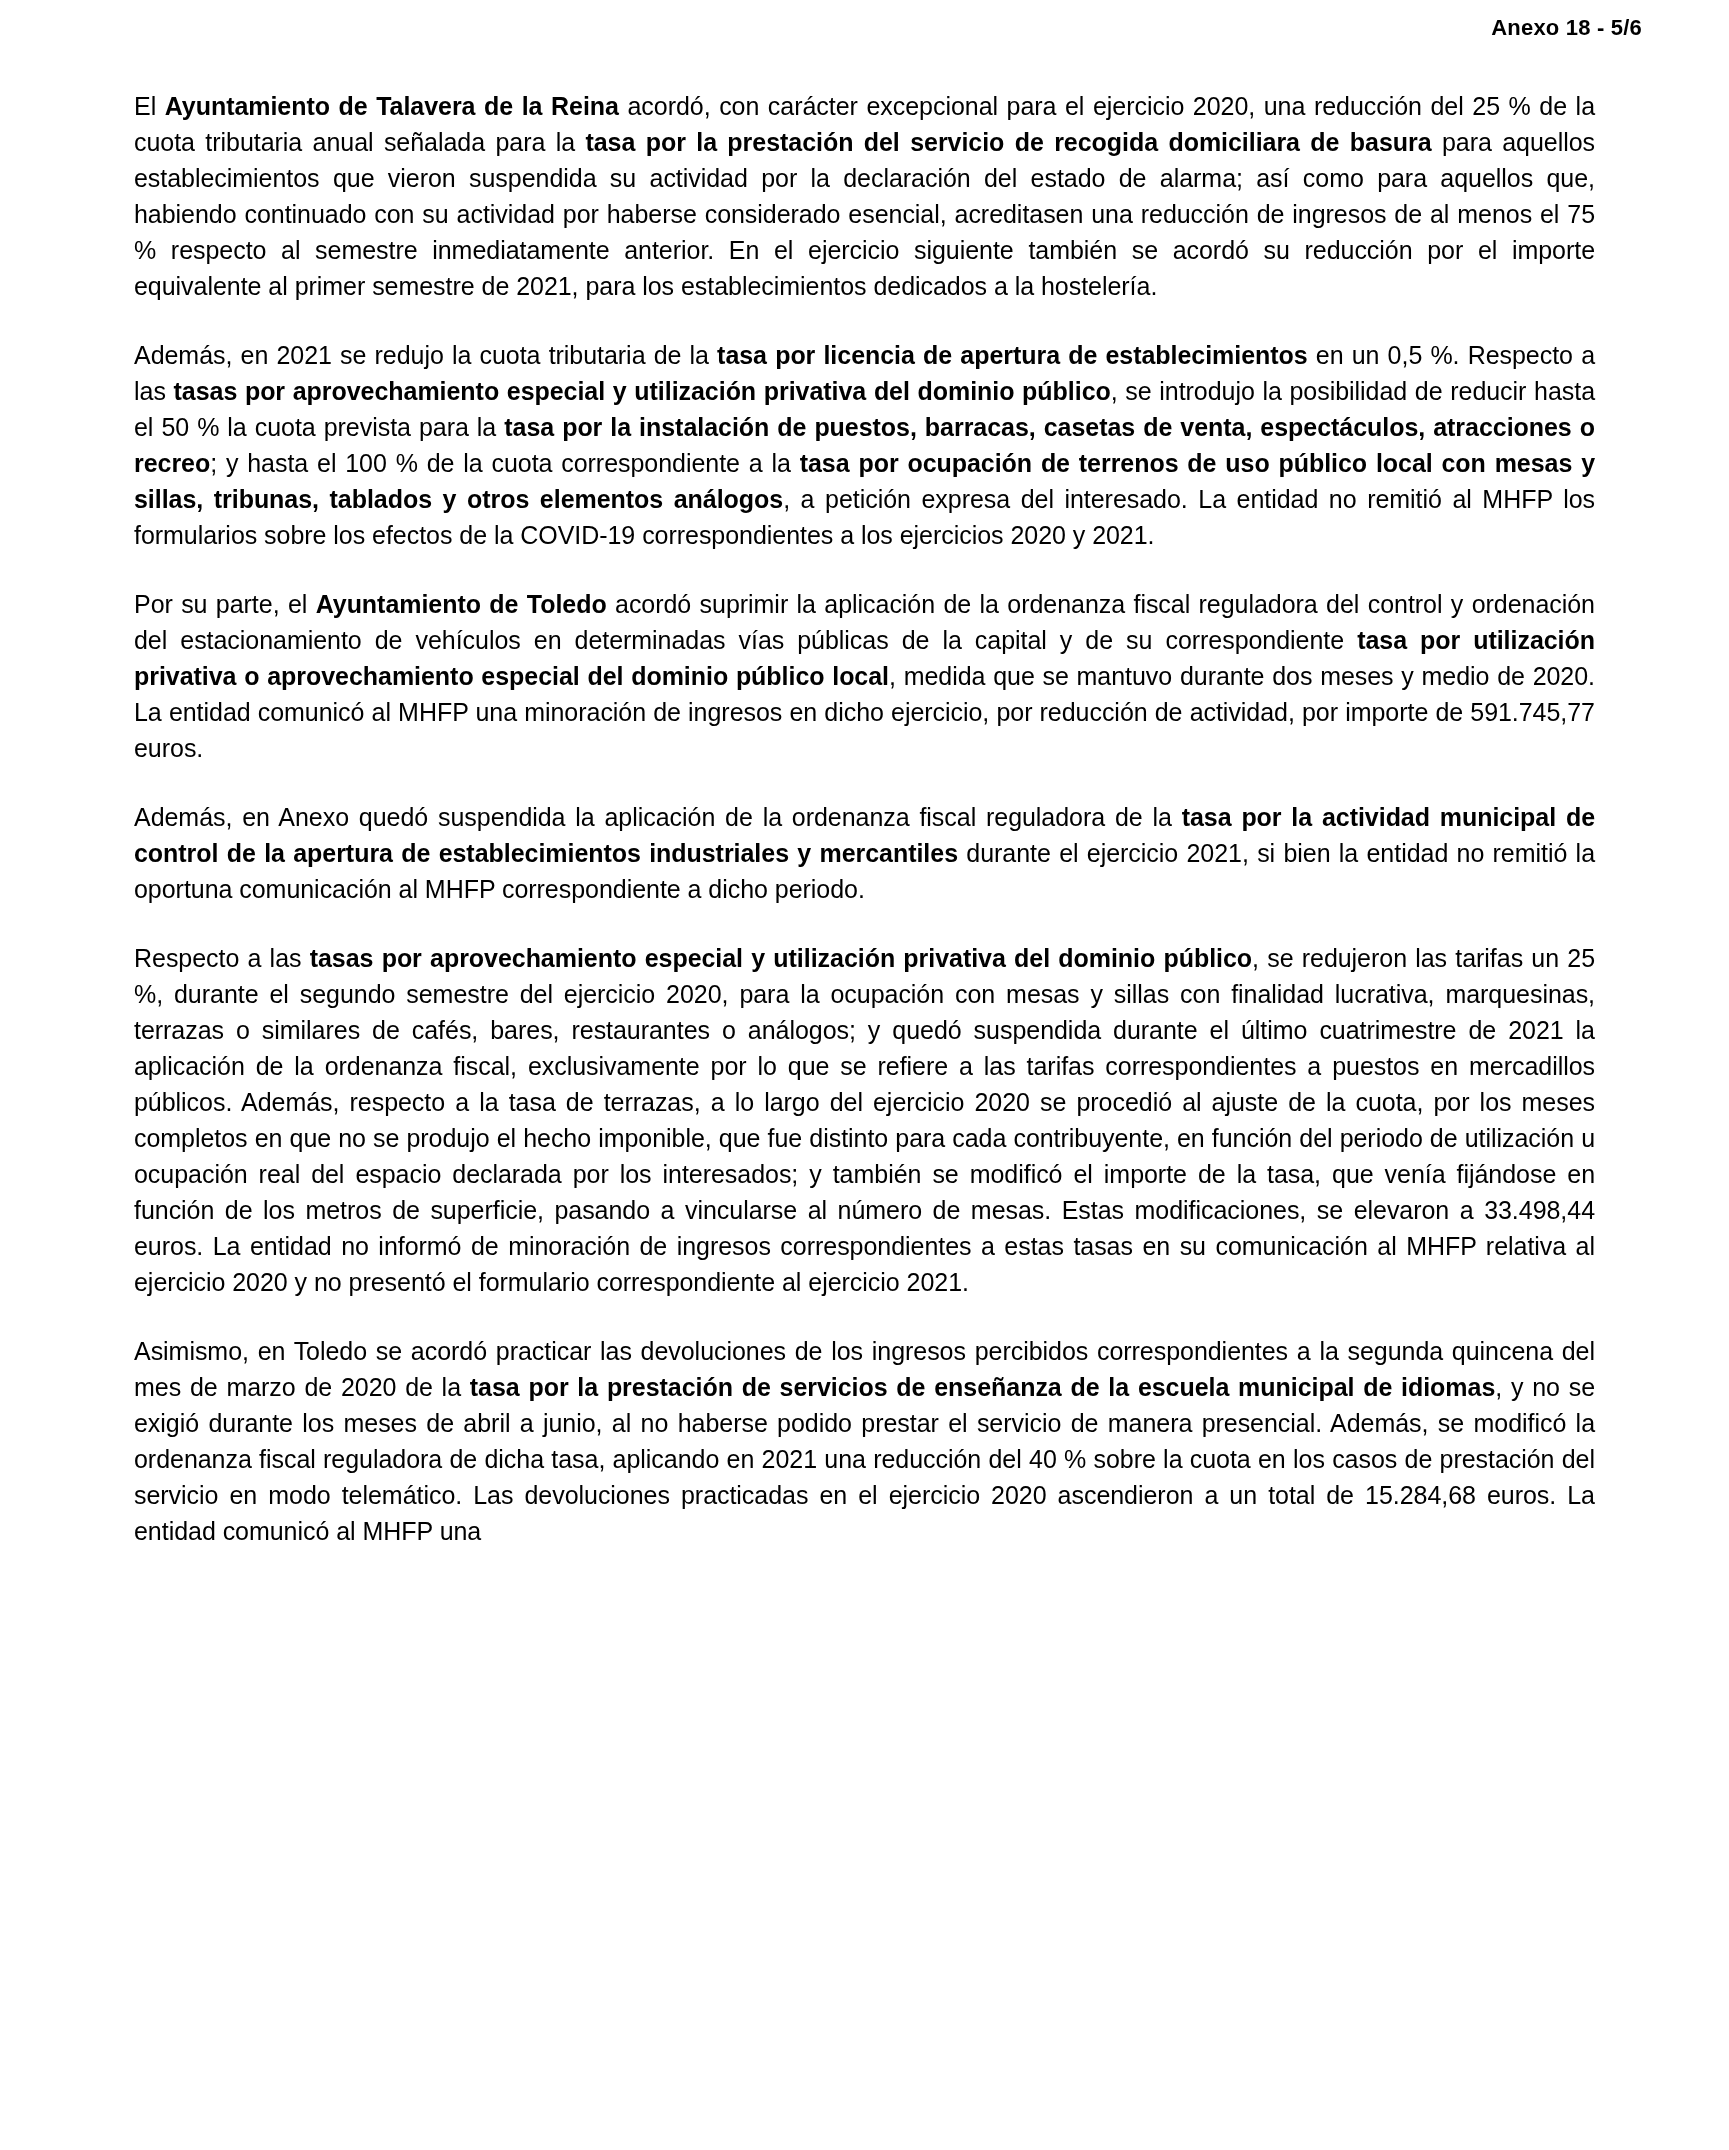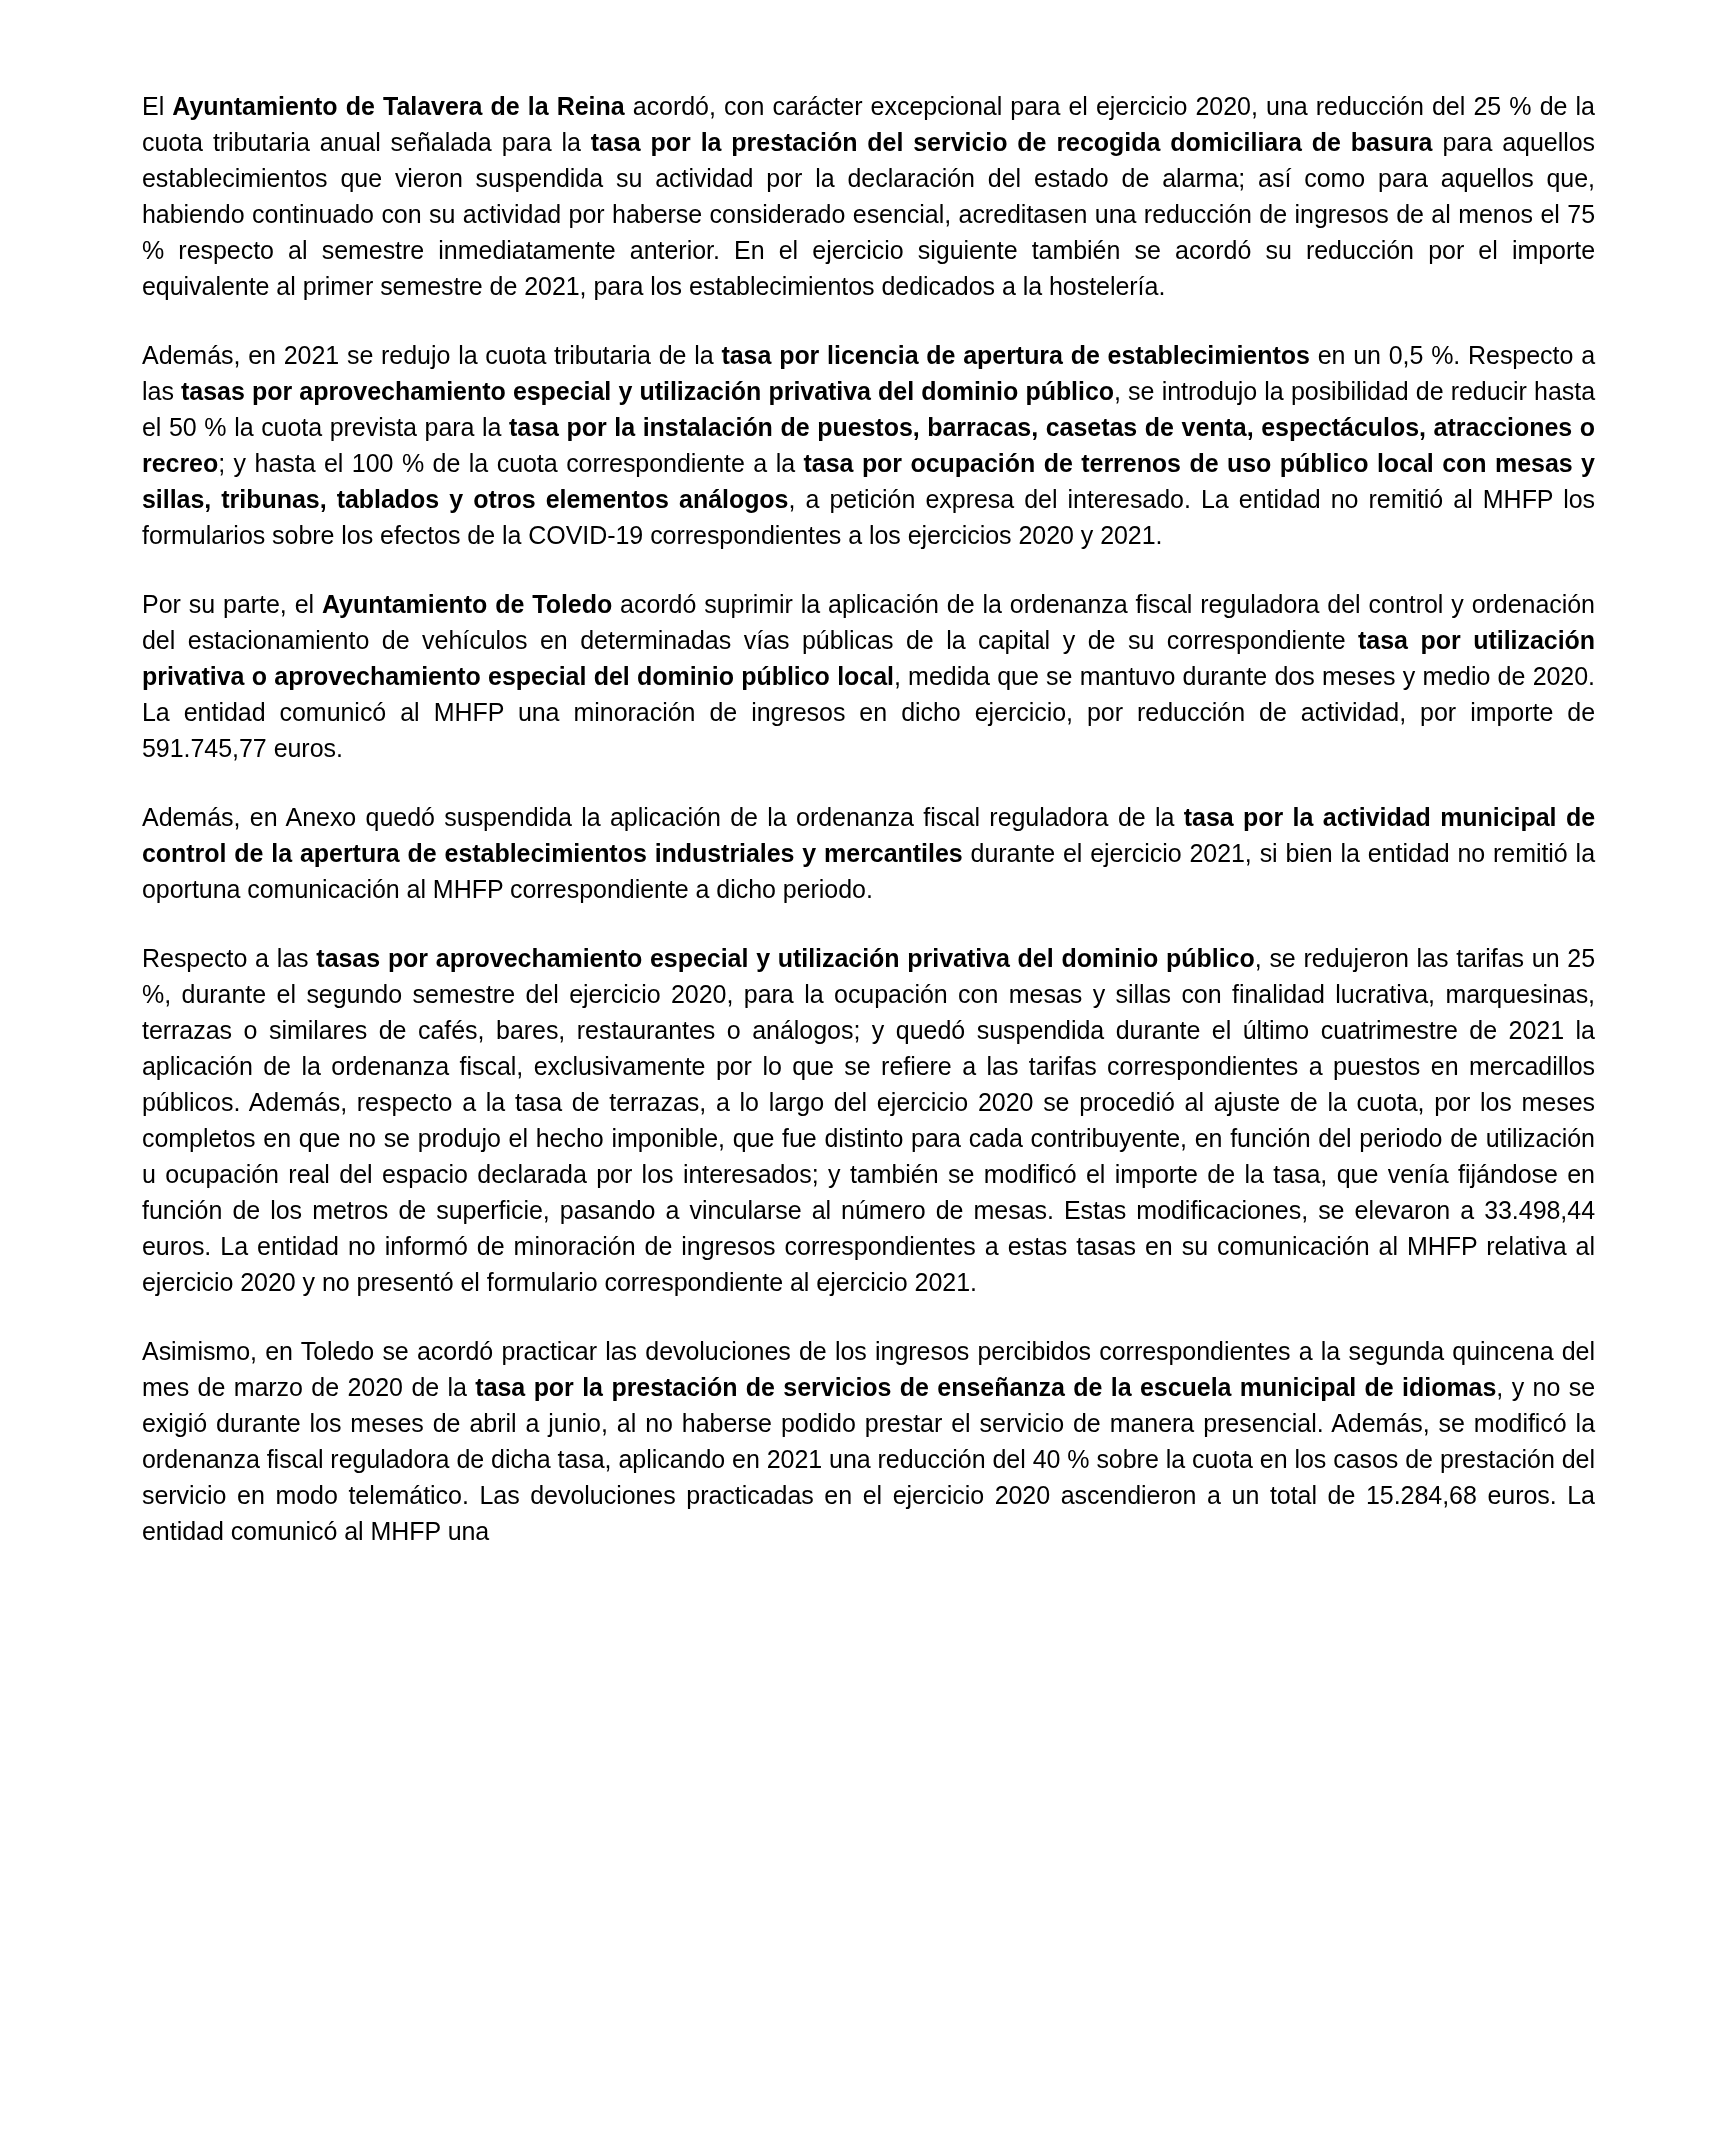"Anexo 18 - 5/6" div.page-header { html: none -> <div>Anexo 18 - 5/6</div> }
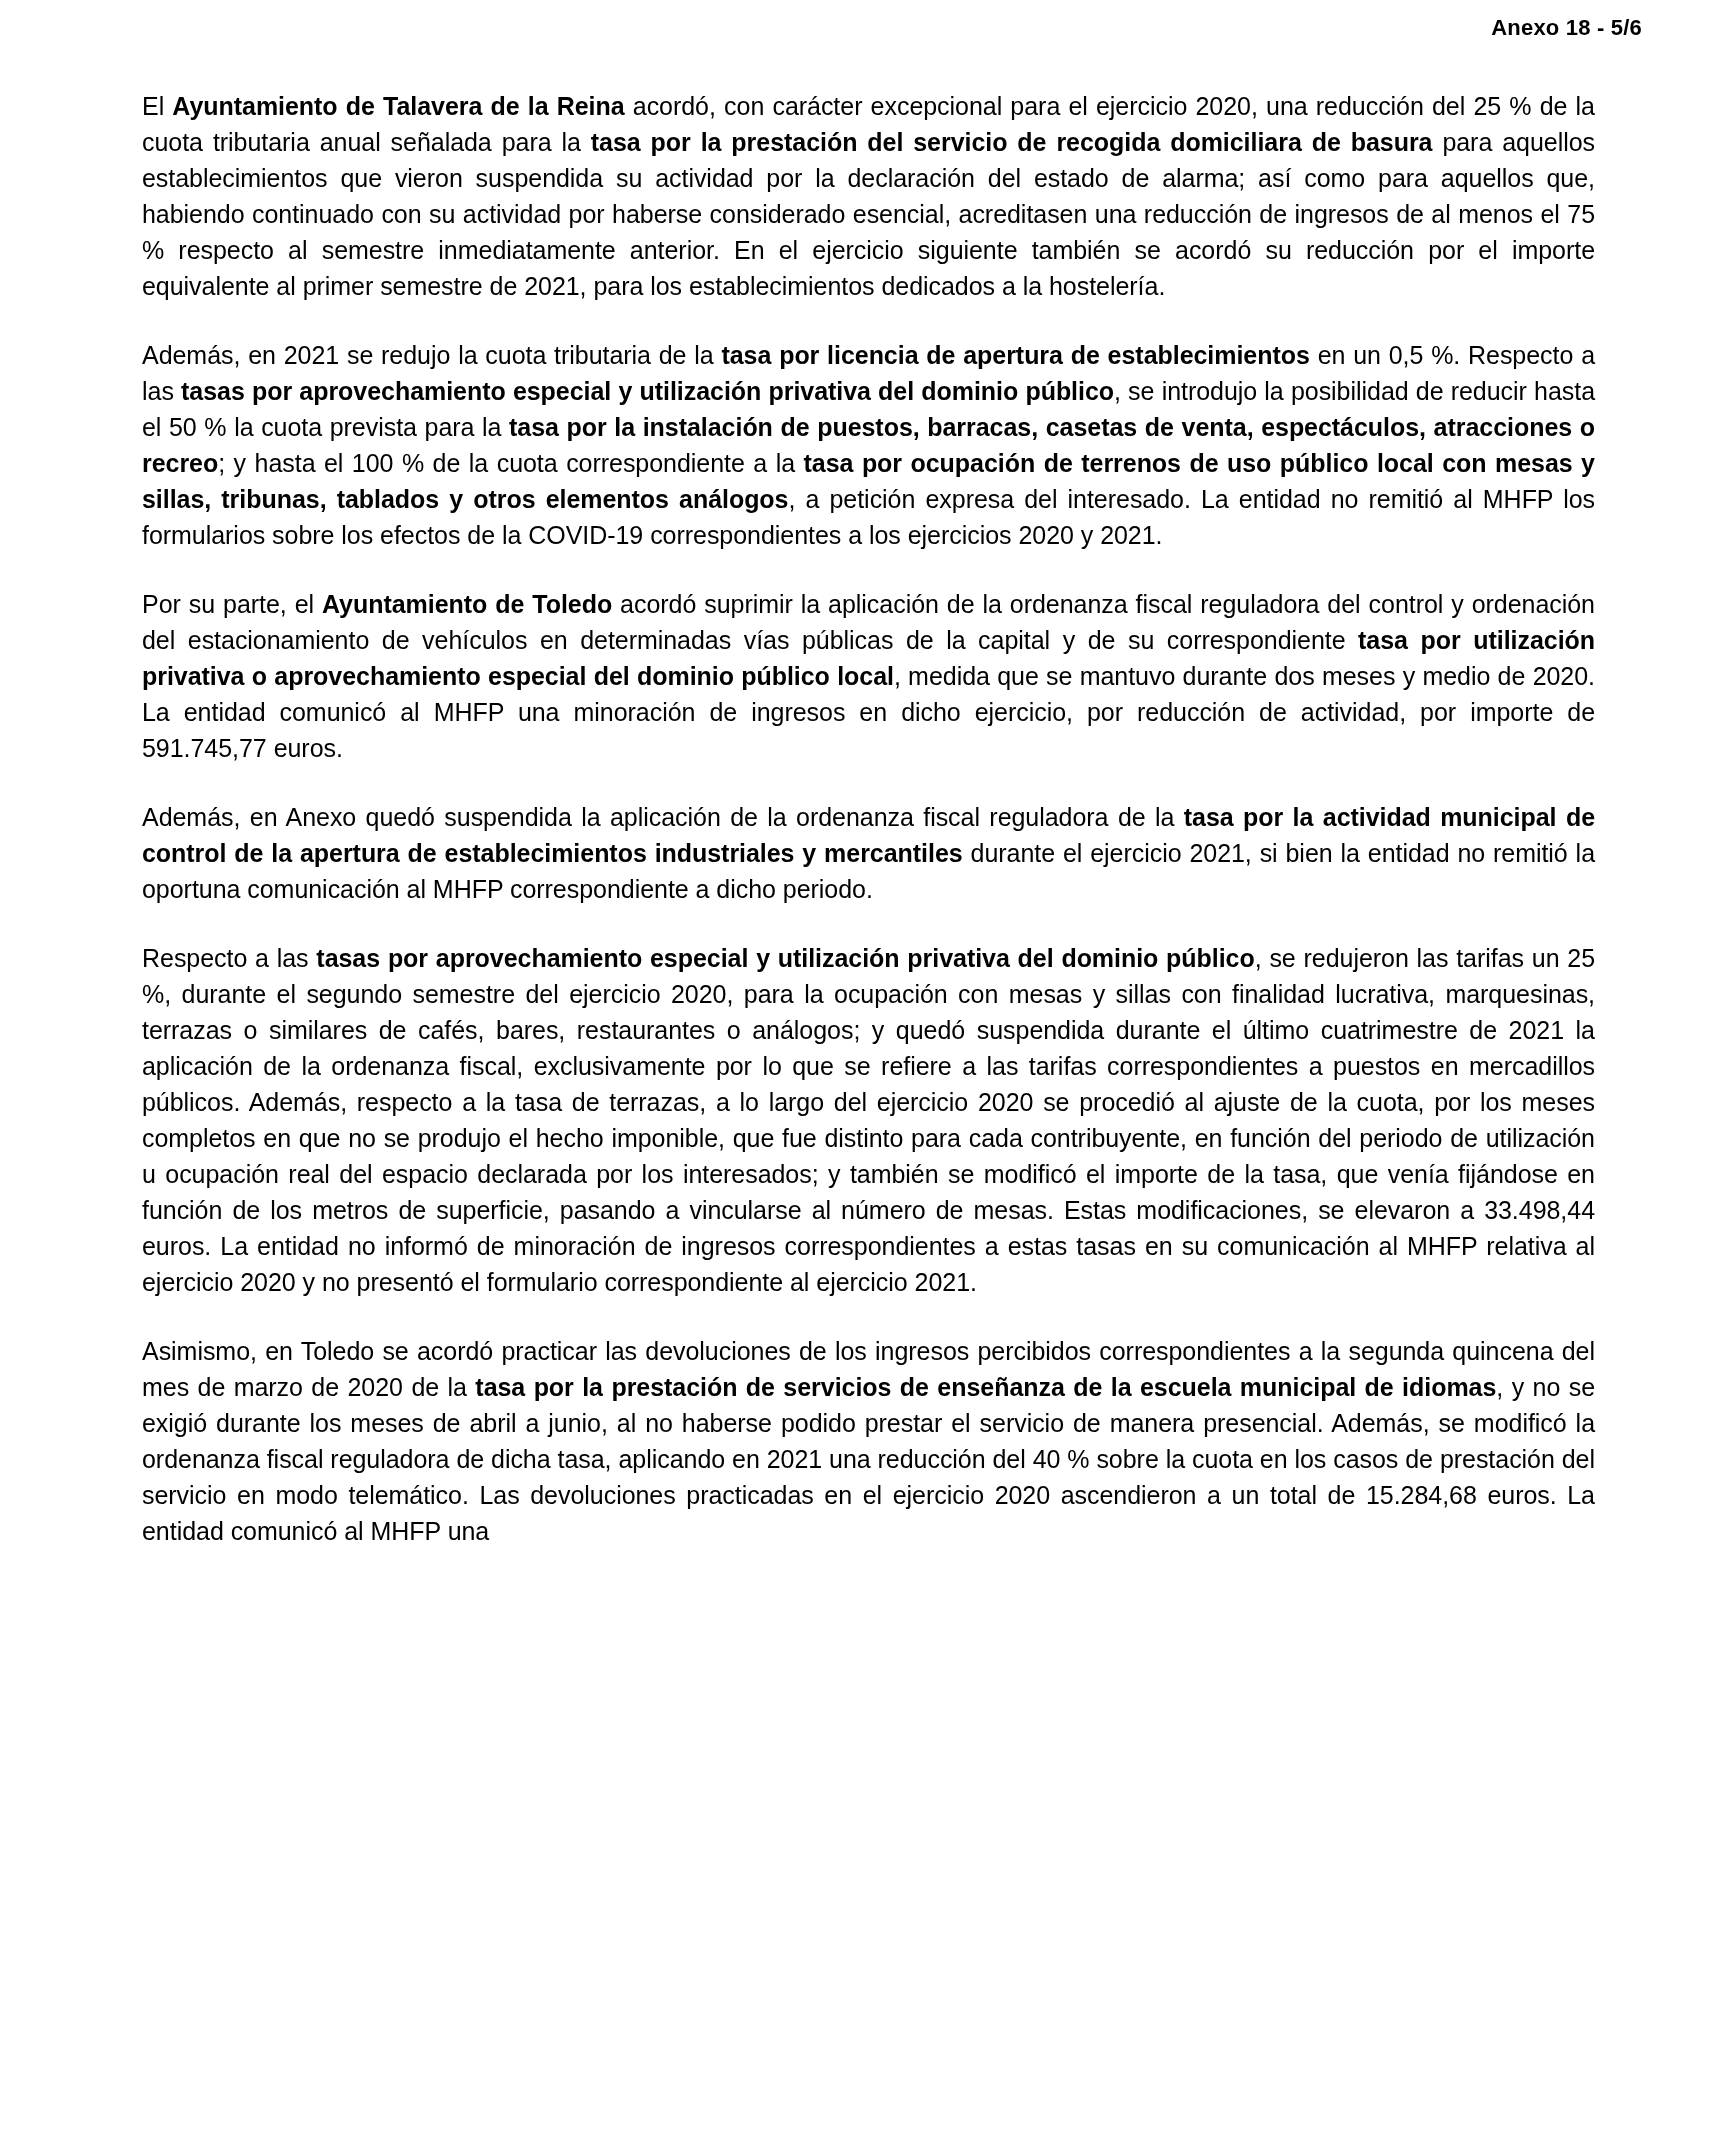"El Ayuntamiento de Talavera de" p.para { margin: 0 0 33px 8px -> 0 0 33px 0 }
